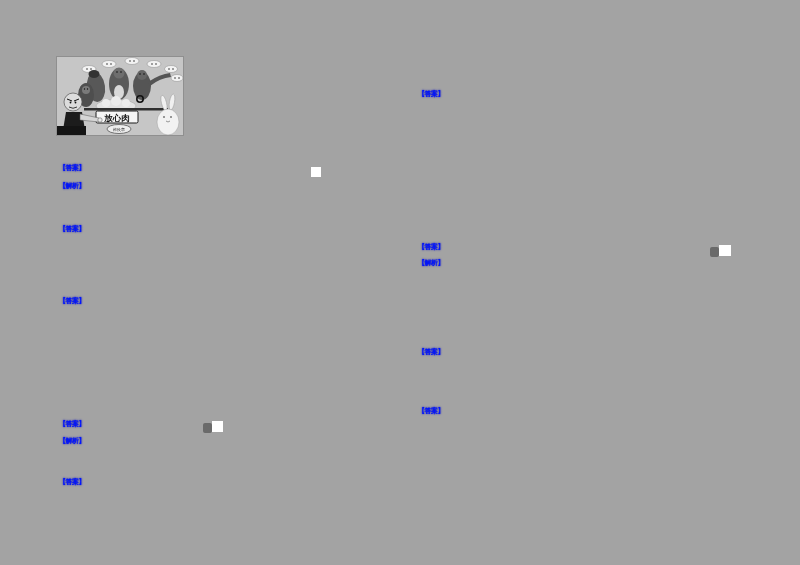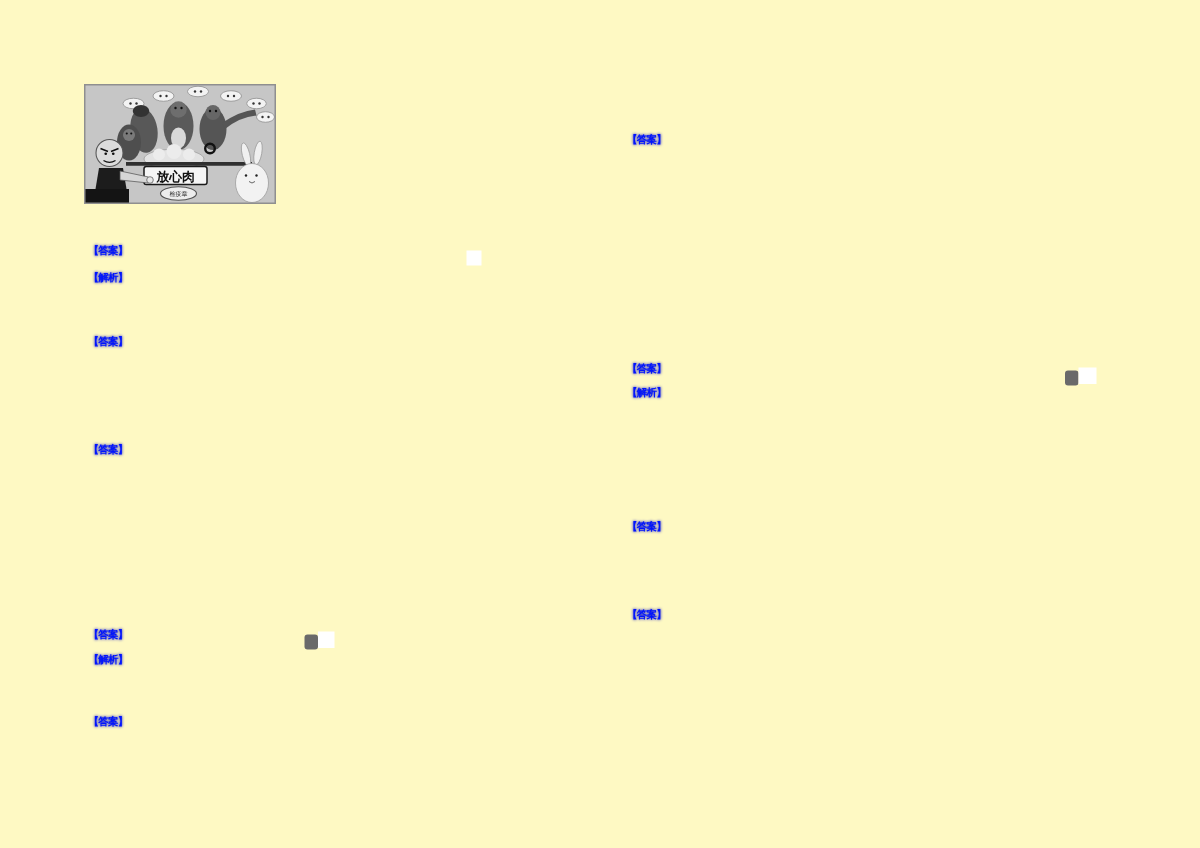"放心肉" .page { background: #fef9c3 -> #a3a3a3 }
